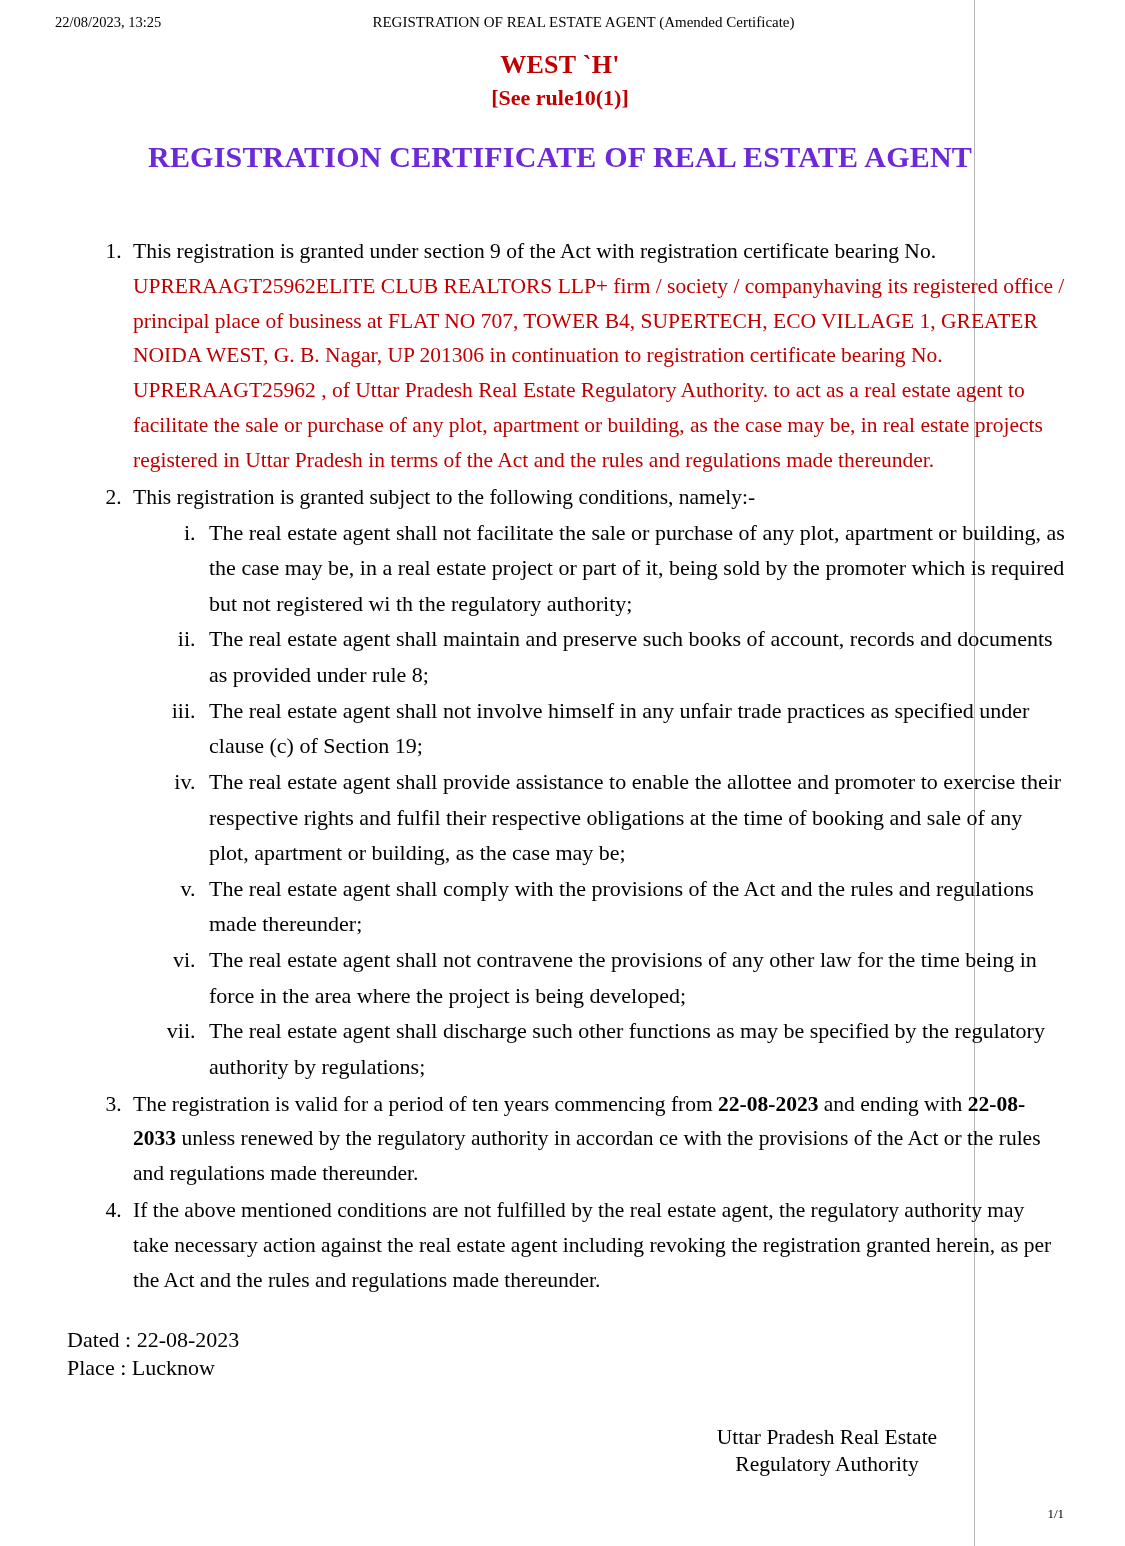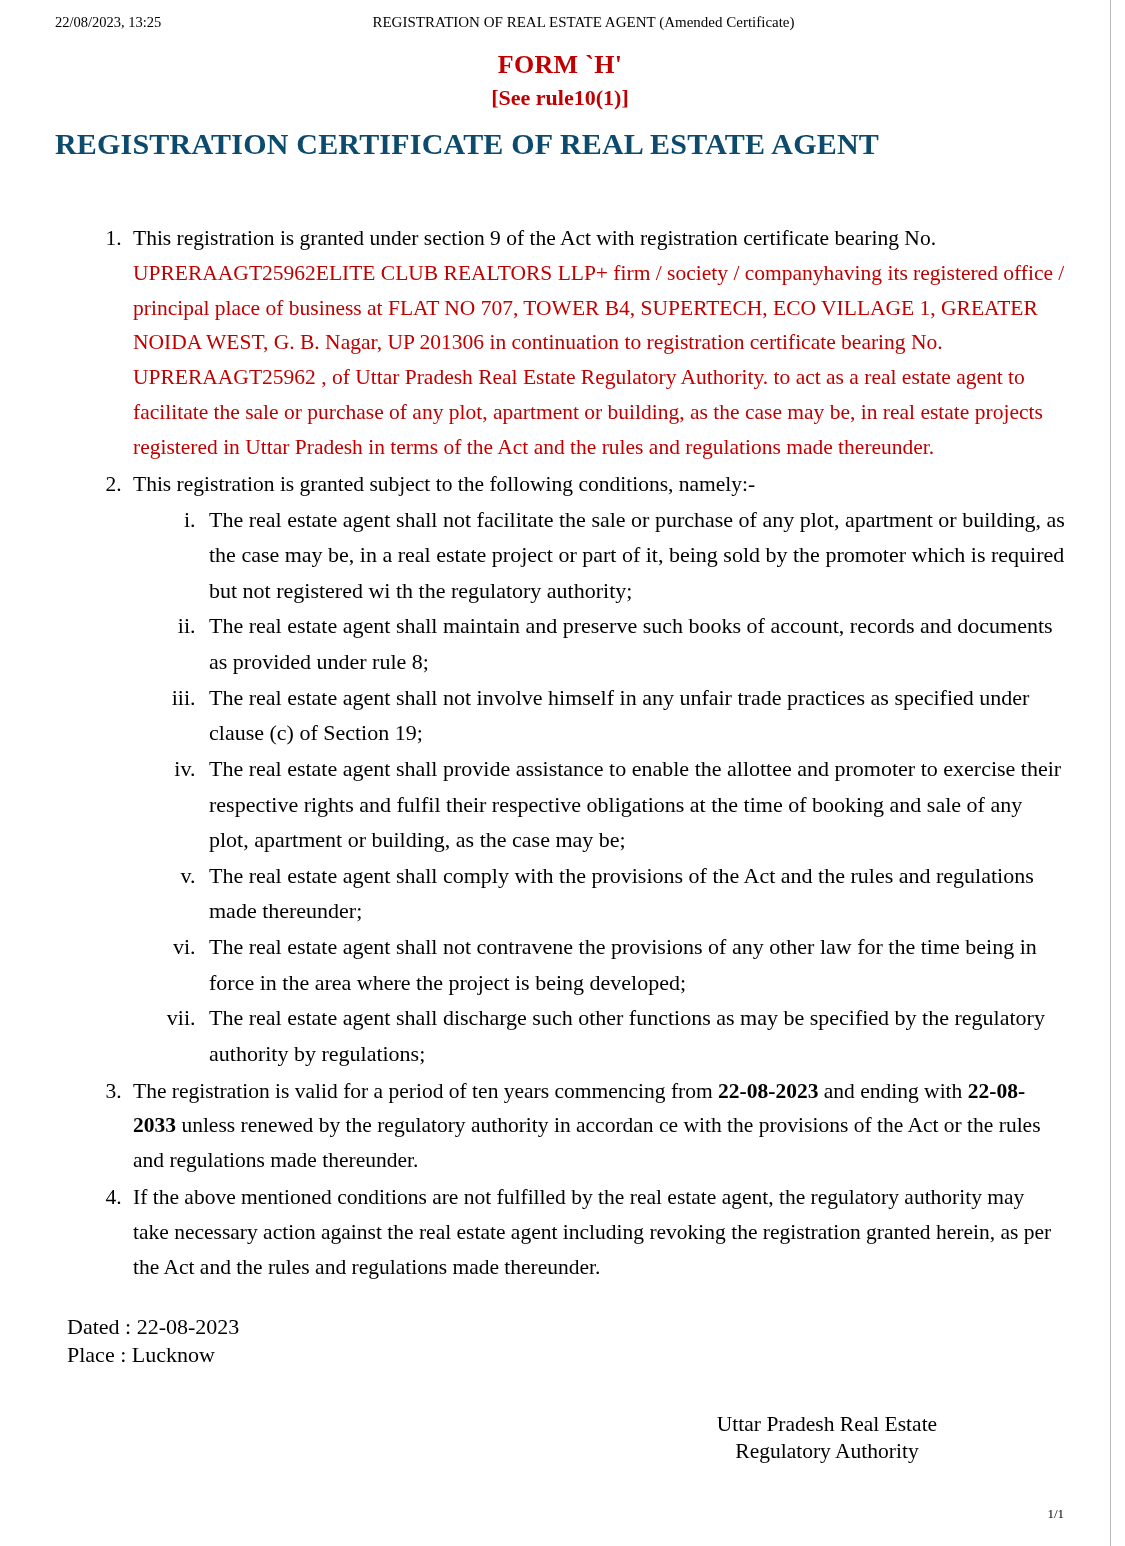"22/08/2023, 13:25" .sheet { width: 1111px -> 975px }
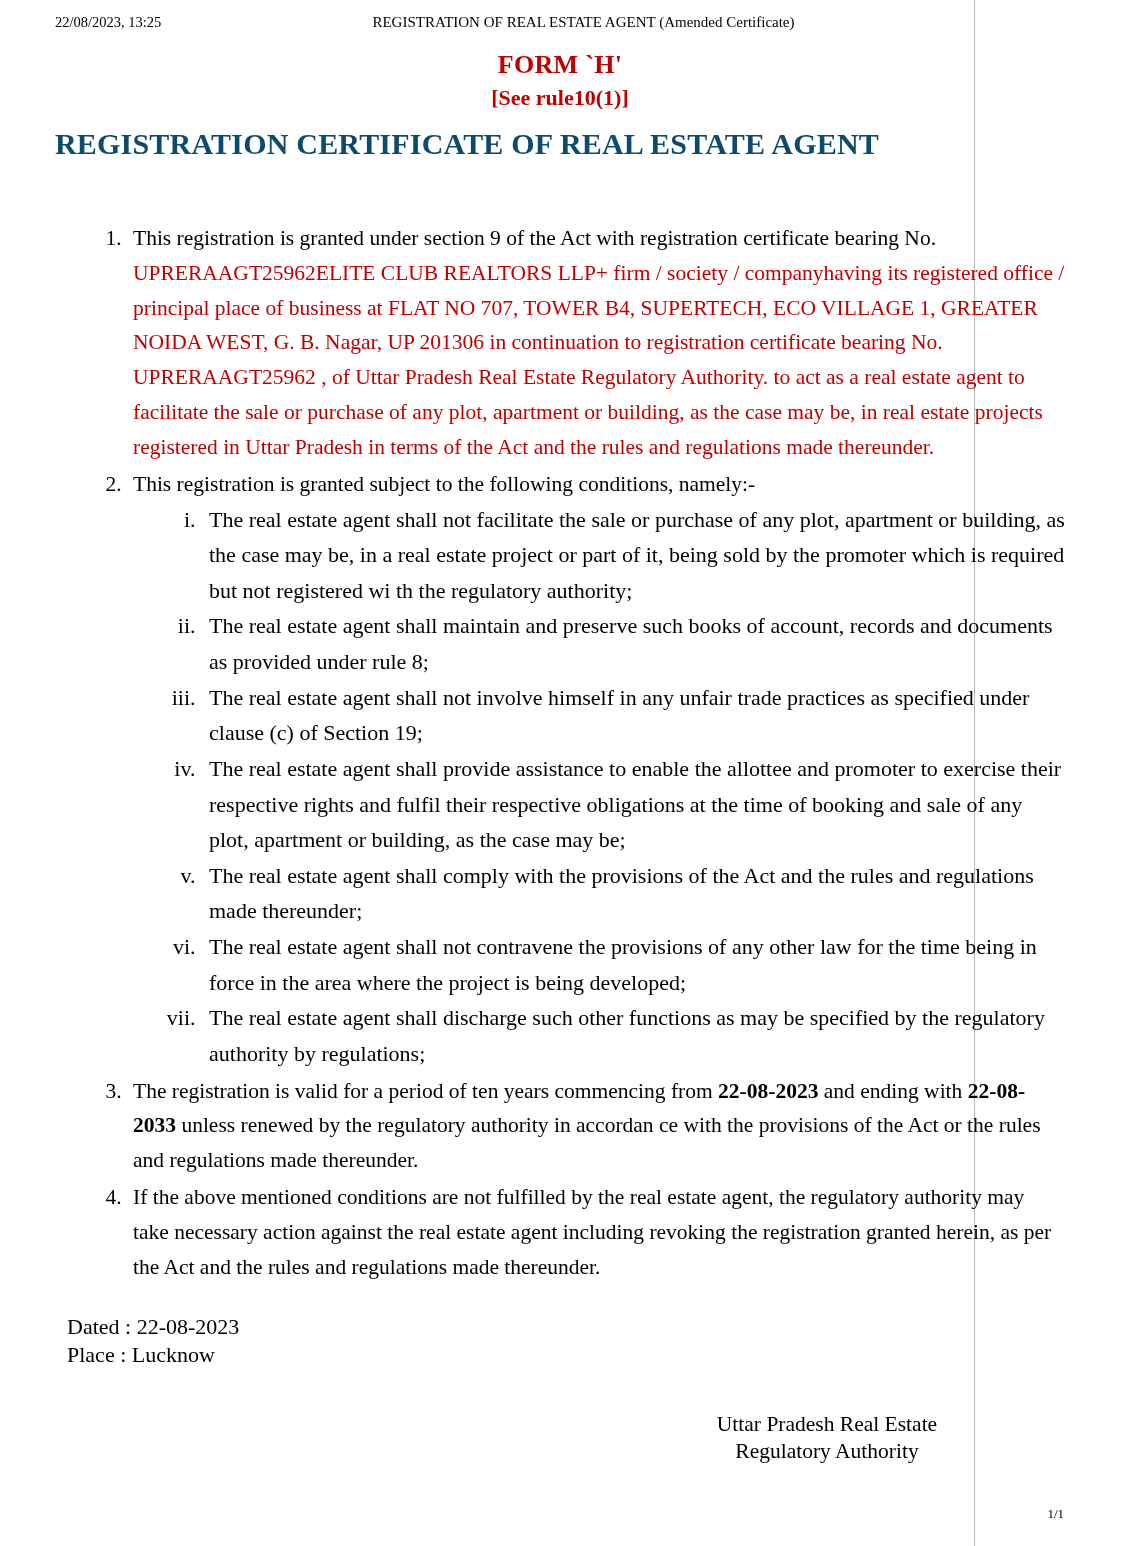"FORM `H'" div.form-title { text: FORM -> WEST }
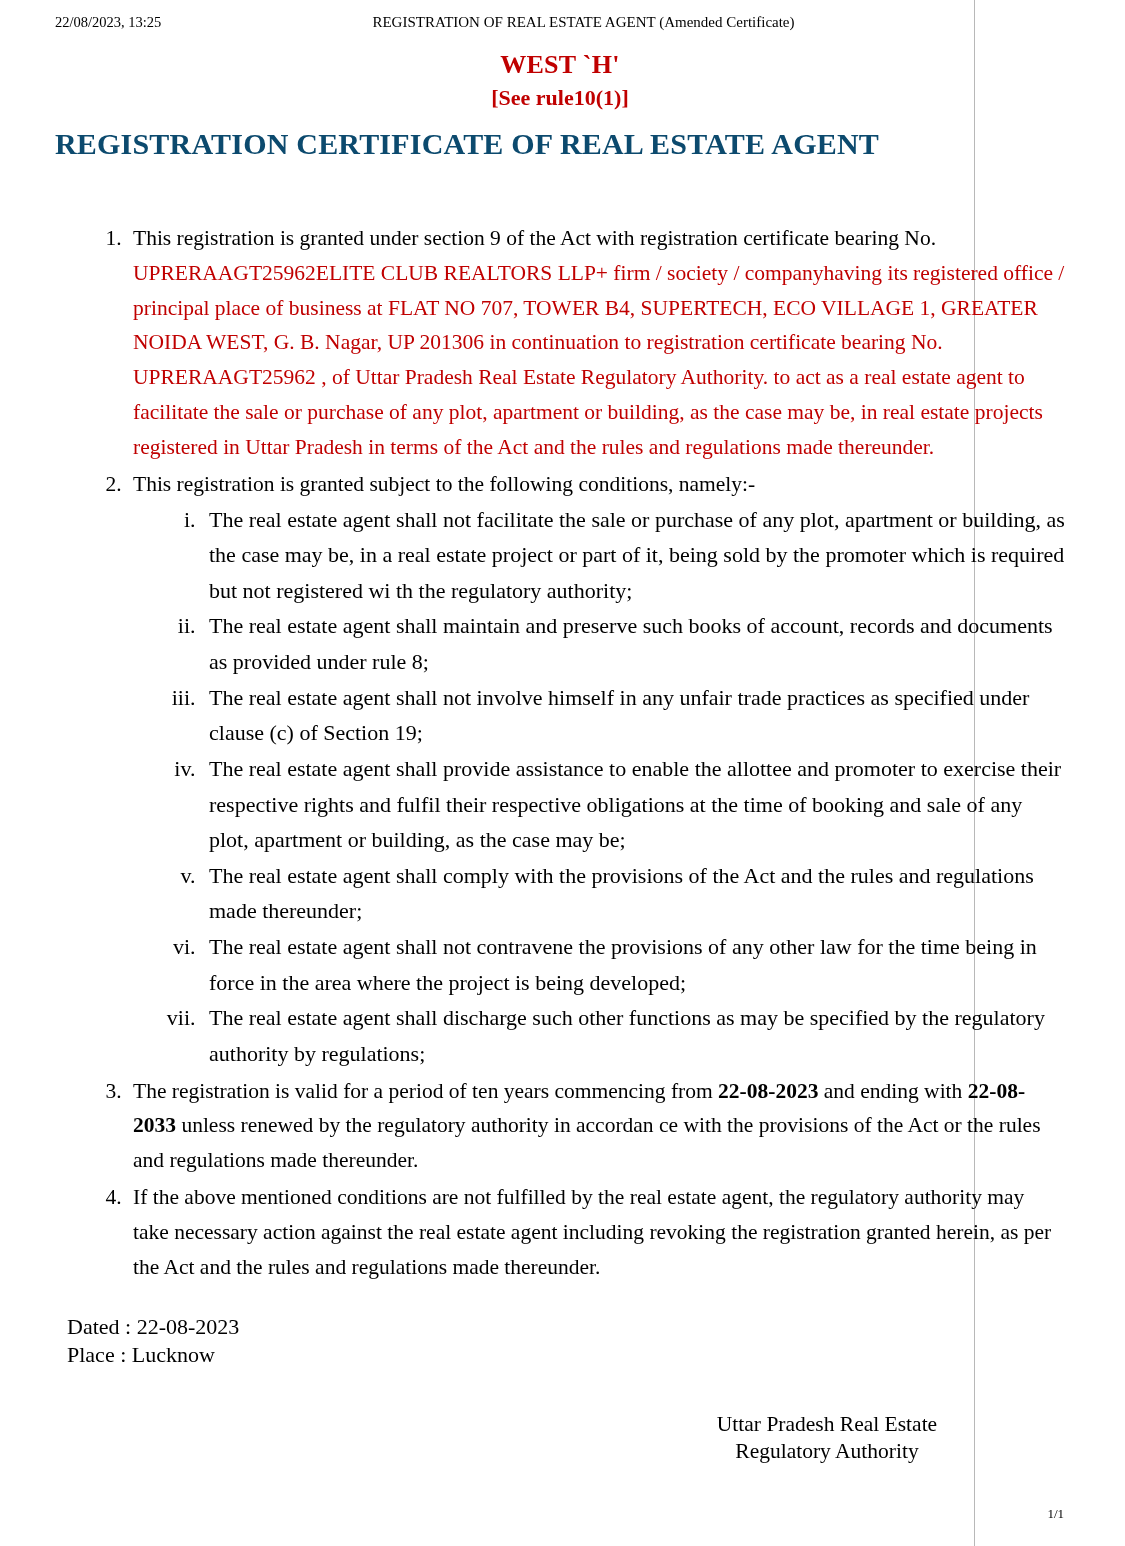"REGISTRATION CERTIFICATE OF REAL ESTATE" .doc-title { color: #0c4a6e -> #6d28d9; margin-top: 11px -> 24px; text-align: none -> center }
